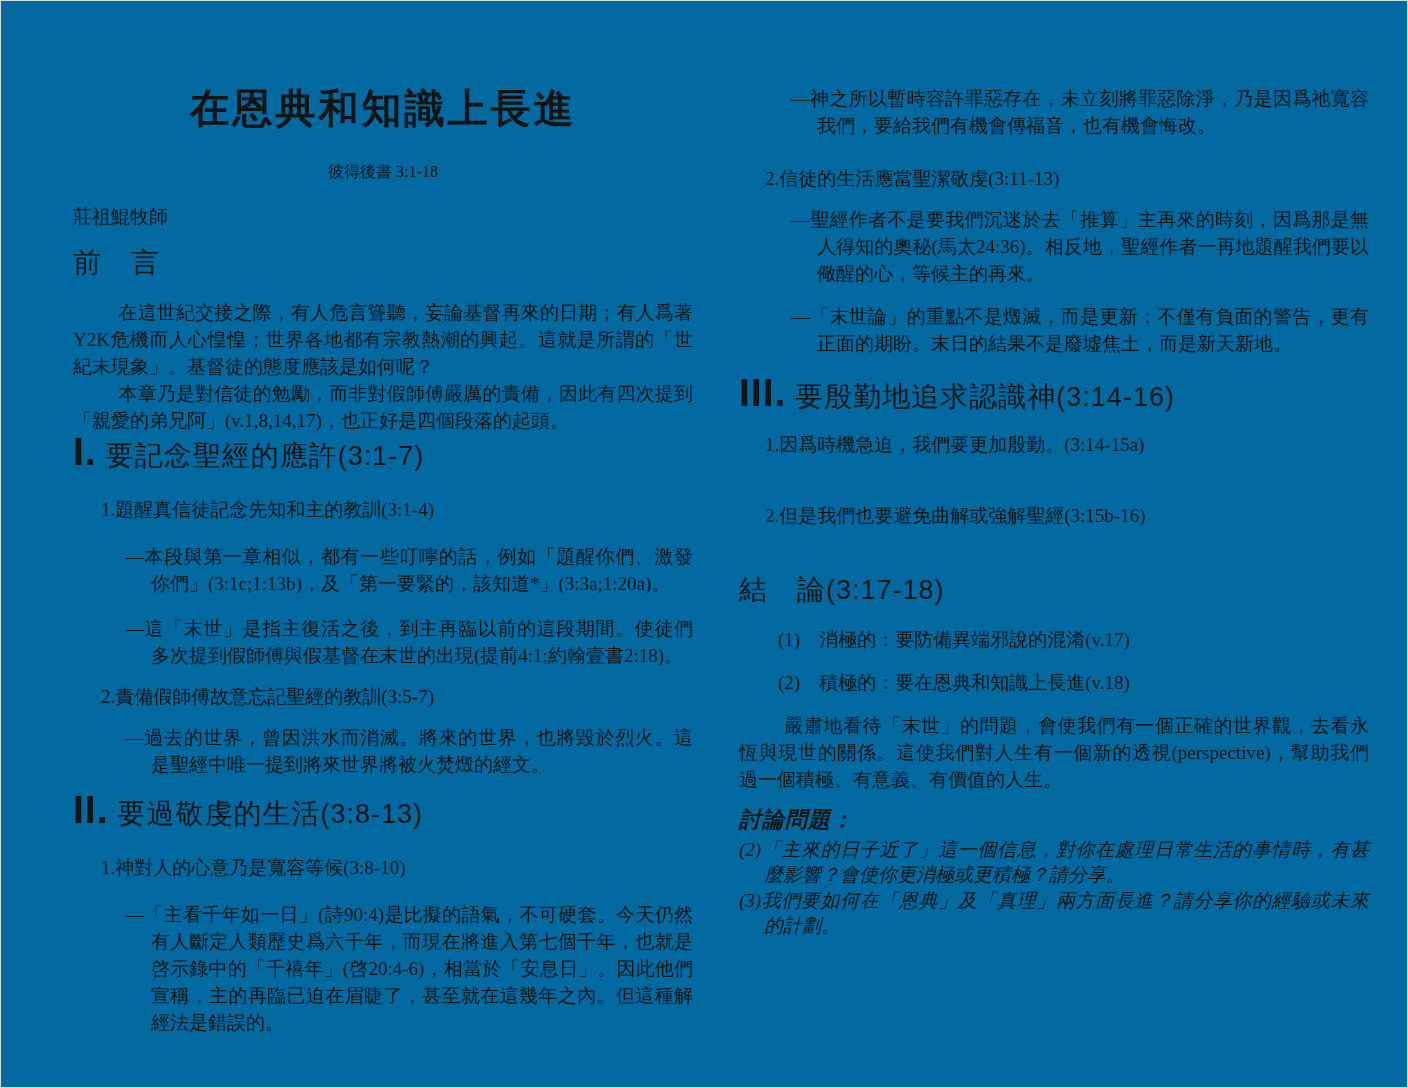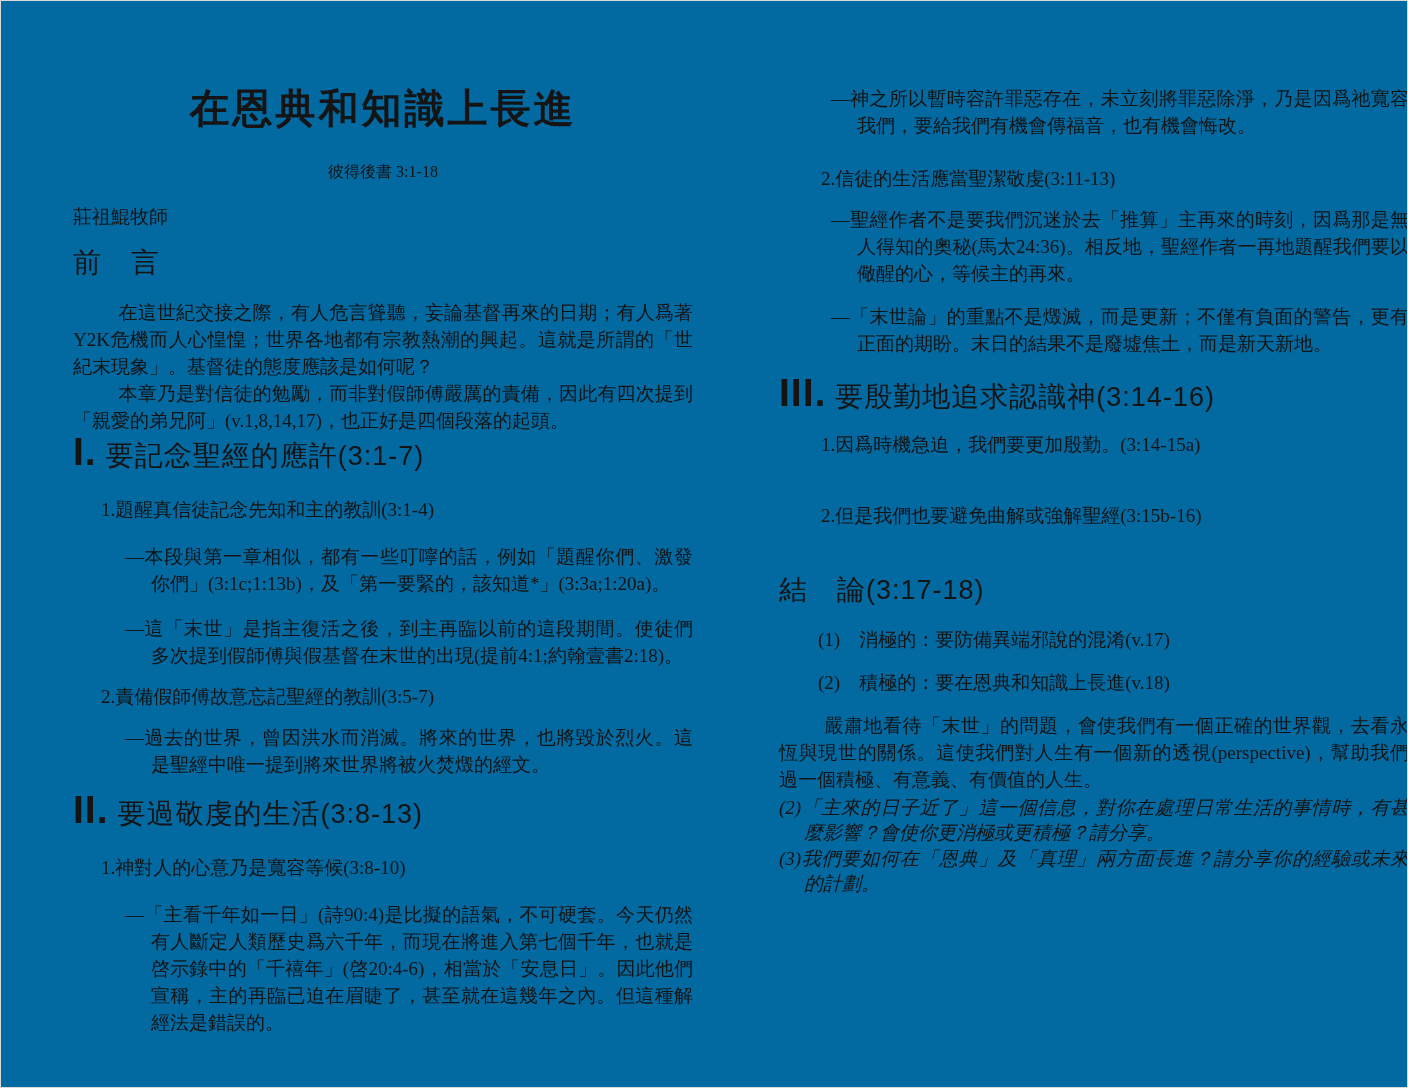"—神之所以暫時容許罪惡存在，未立刻將罪惡除淨，乃是因爲祂寬容我們，要給我們有機會" .col-right { left: 778px -> 738px }
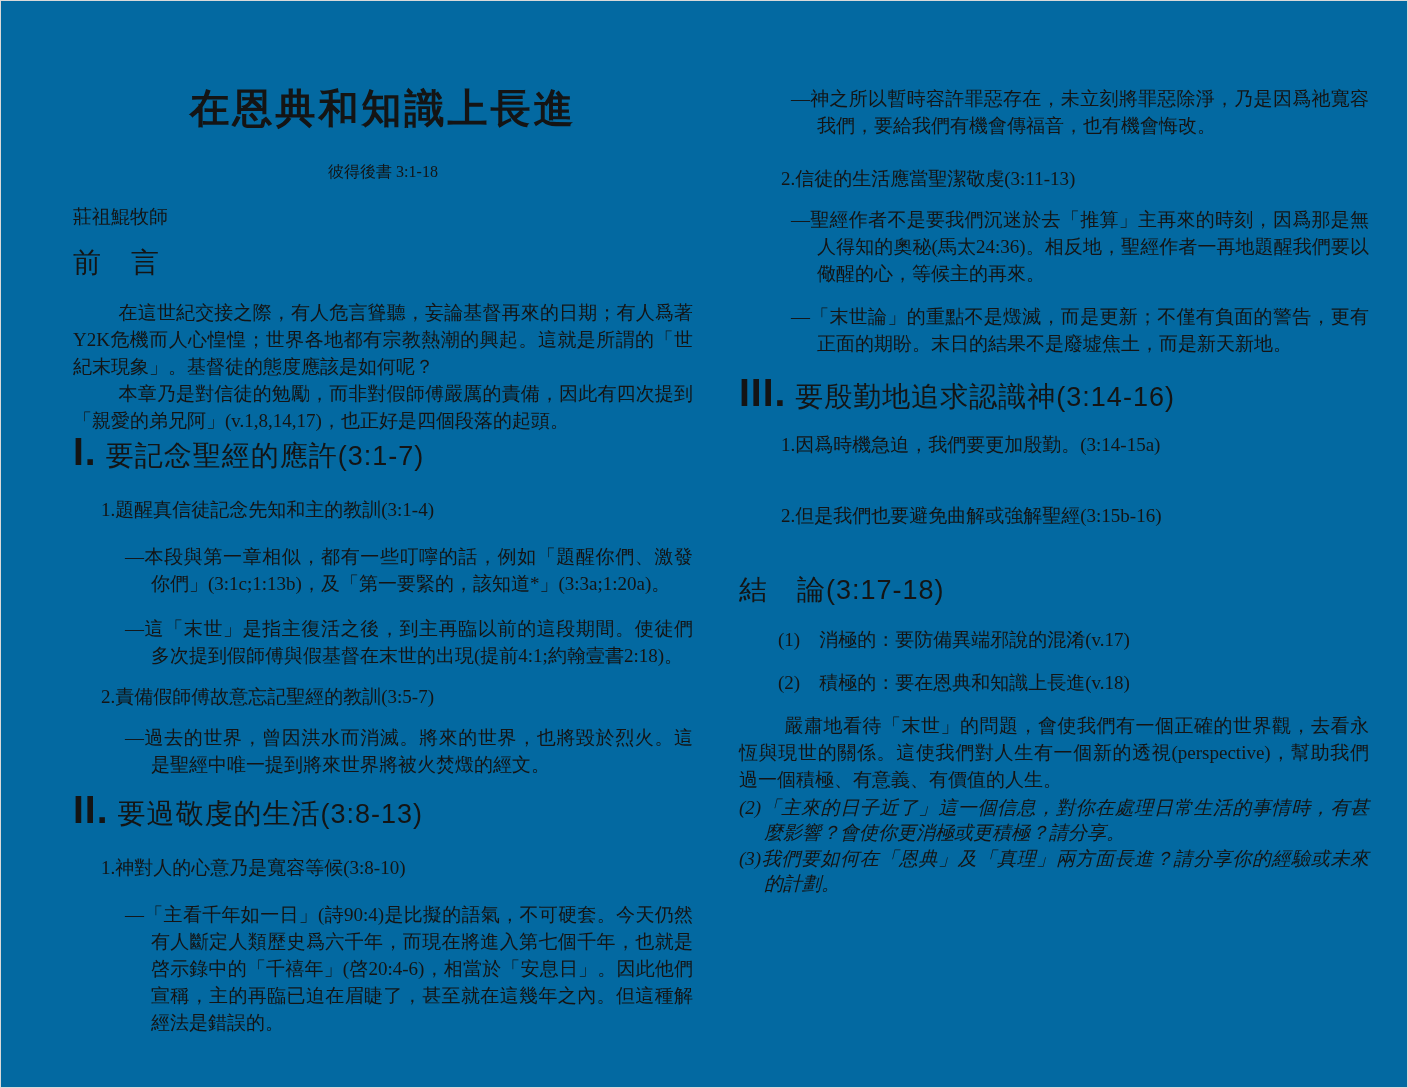"2.信徒的生活應當聖潔敬虔(3:11-13)" .col-right .item { margin-left: 42px -> 26px }
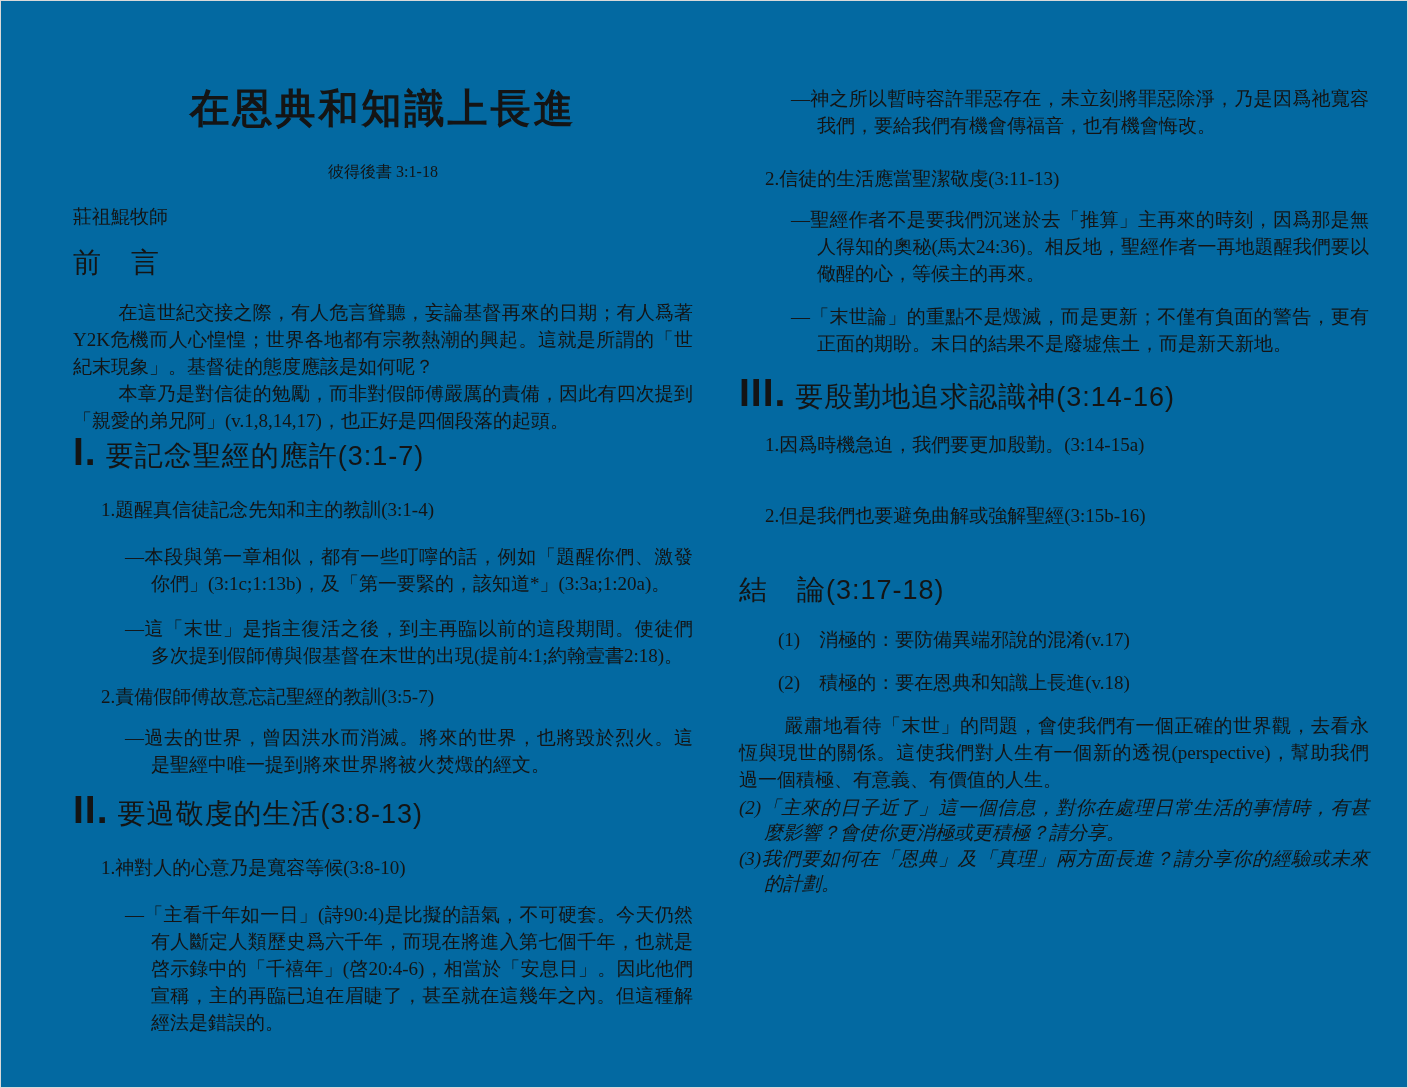"討論問題：" h3.disc-heading { html: none -> <h3>討論問題：</h3> }
